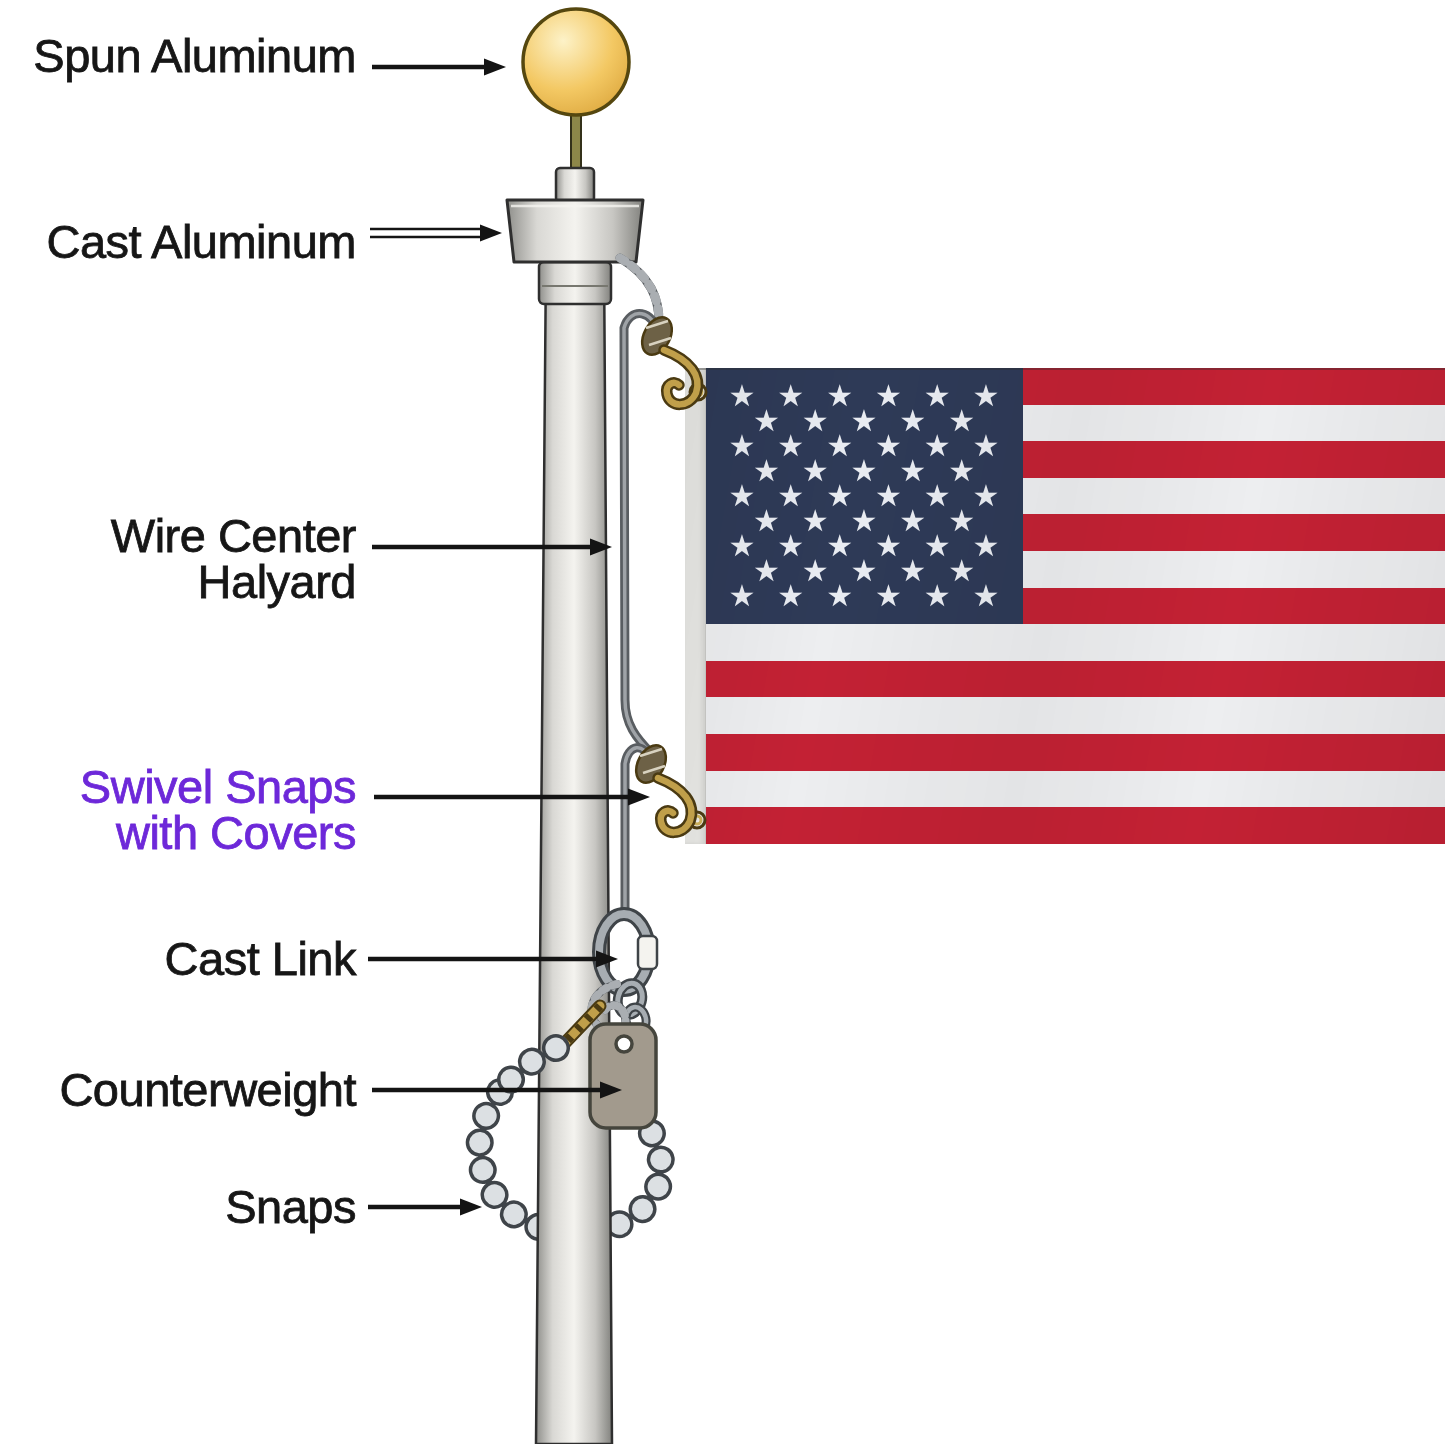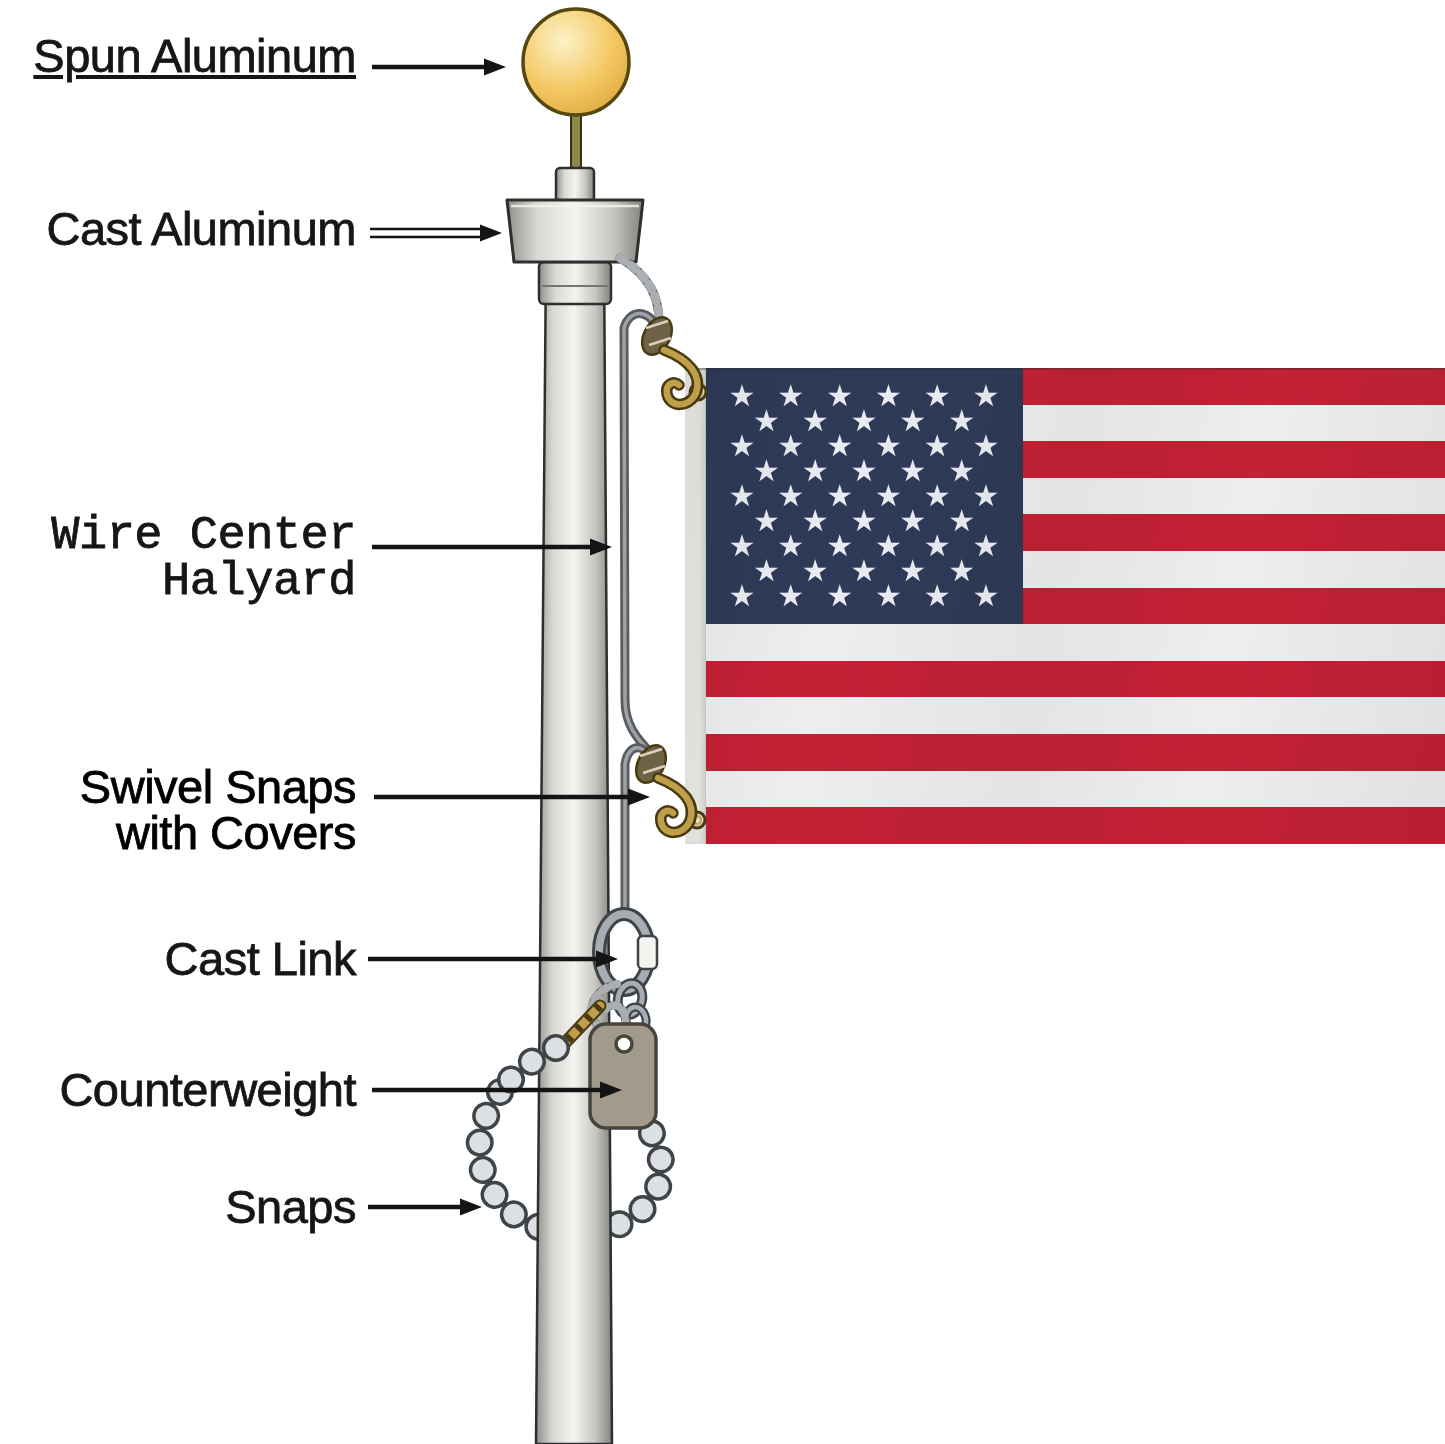"Spun Aluminum" div.label { text-decoration: underline -> none }
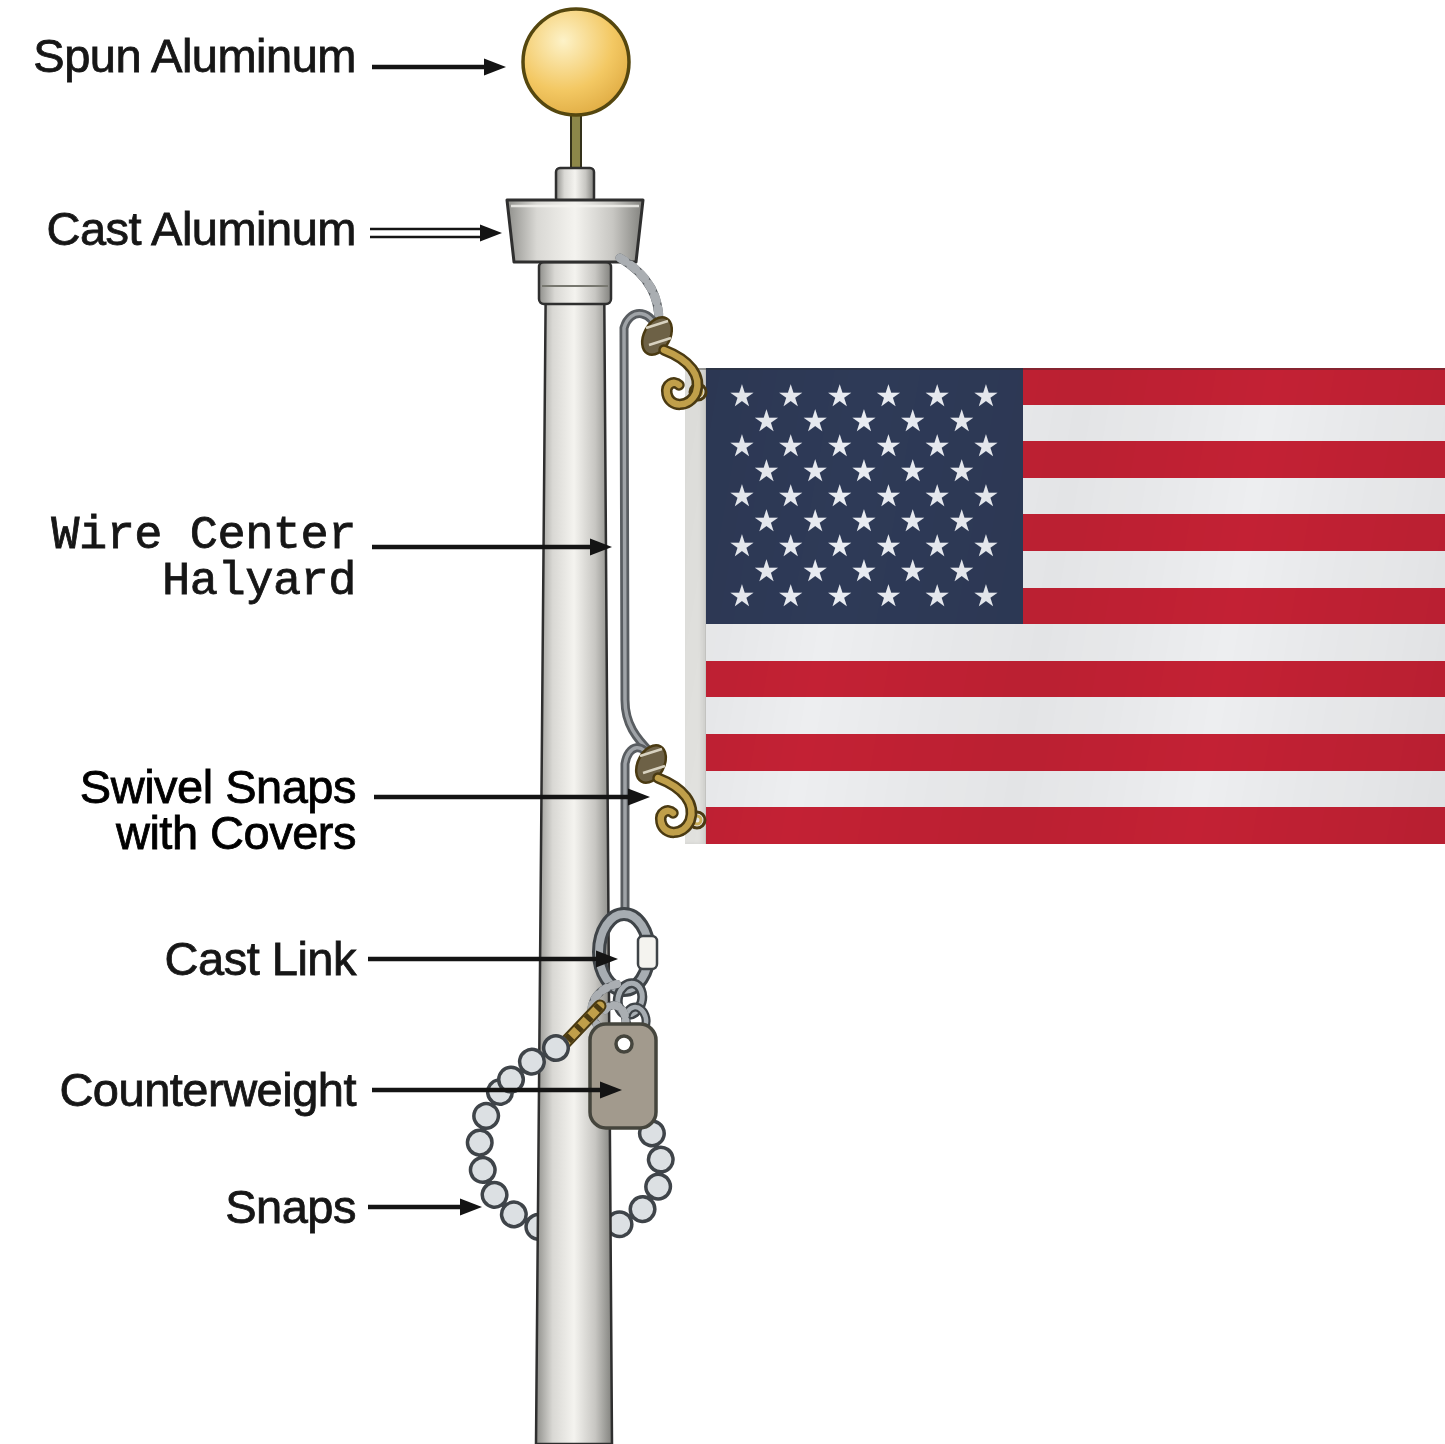"Cast Aluminum" div.label { top: 206px -> 219px }
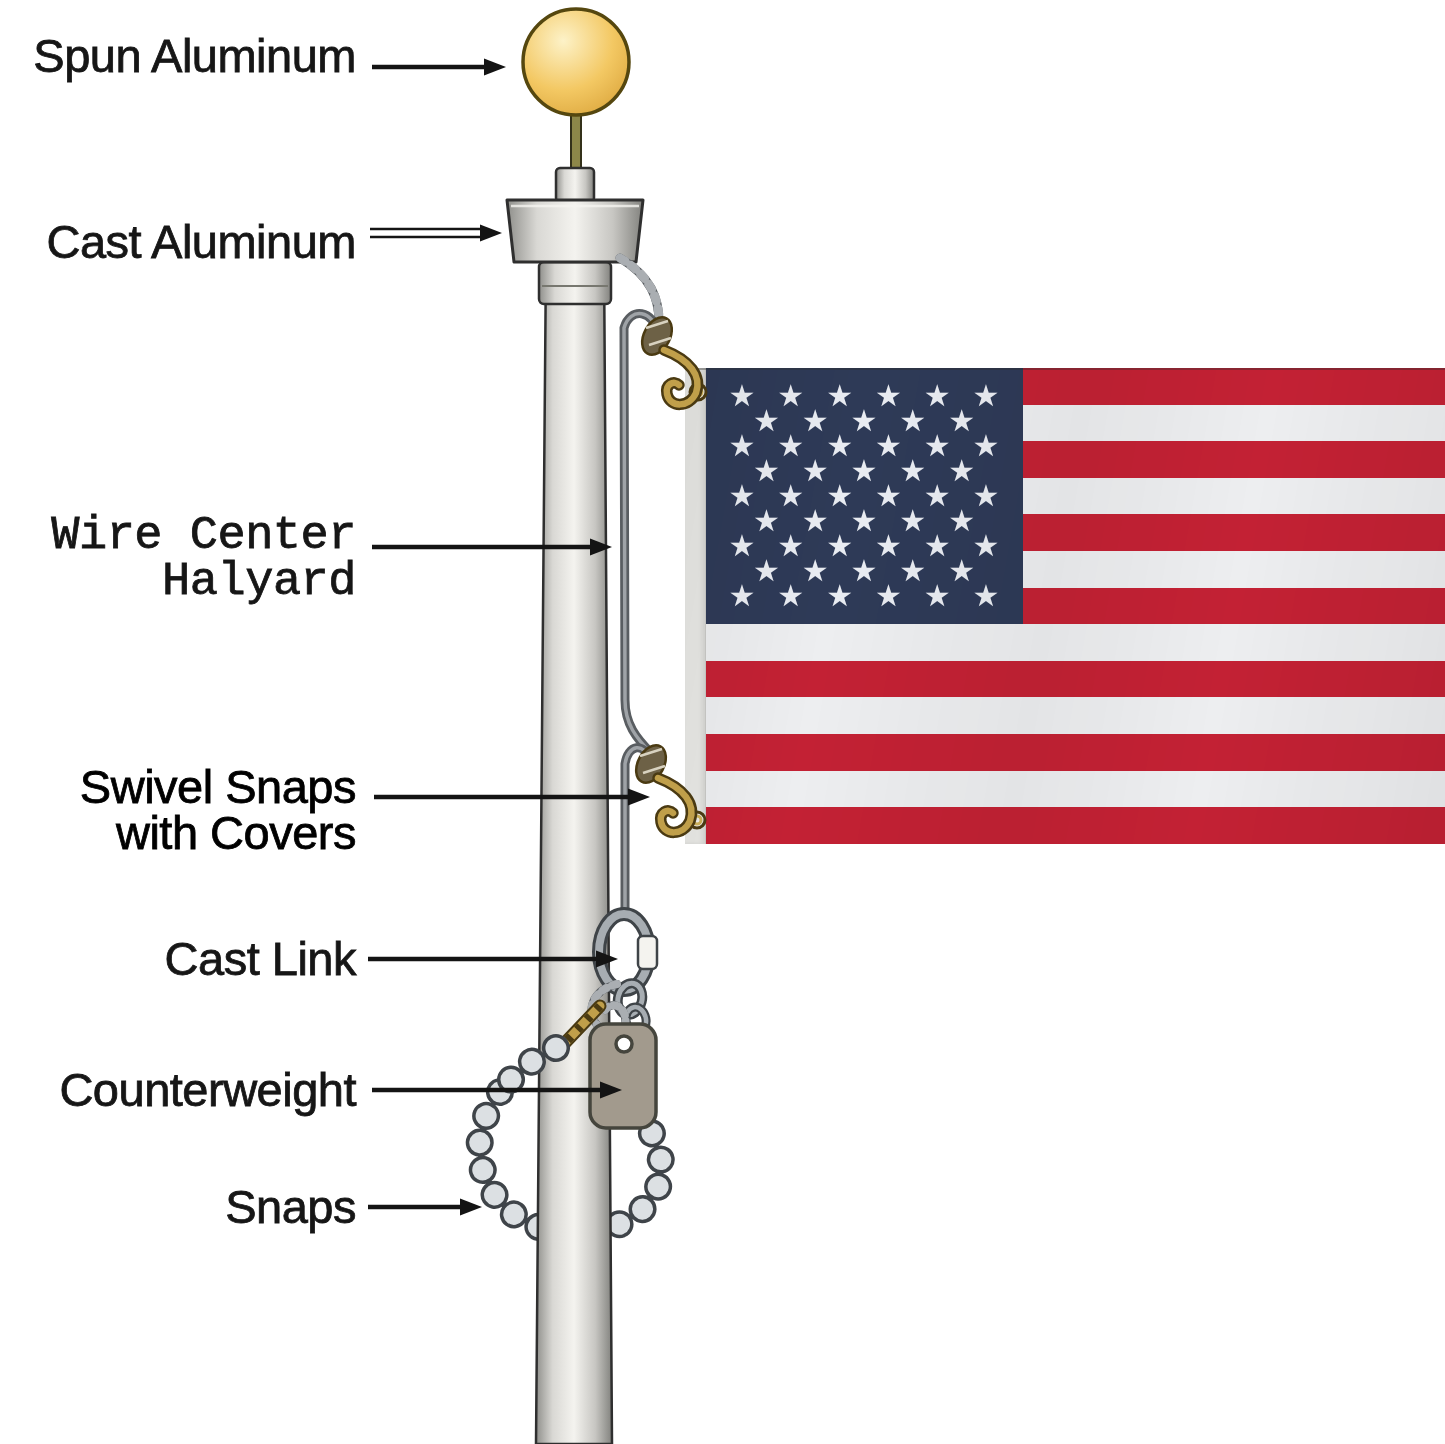"Wire Center" div.label { font-family: Liberation Mono, monospace -> none }
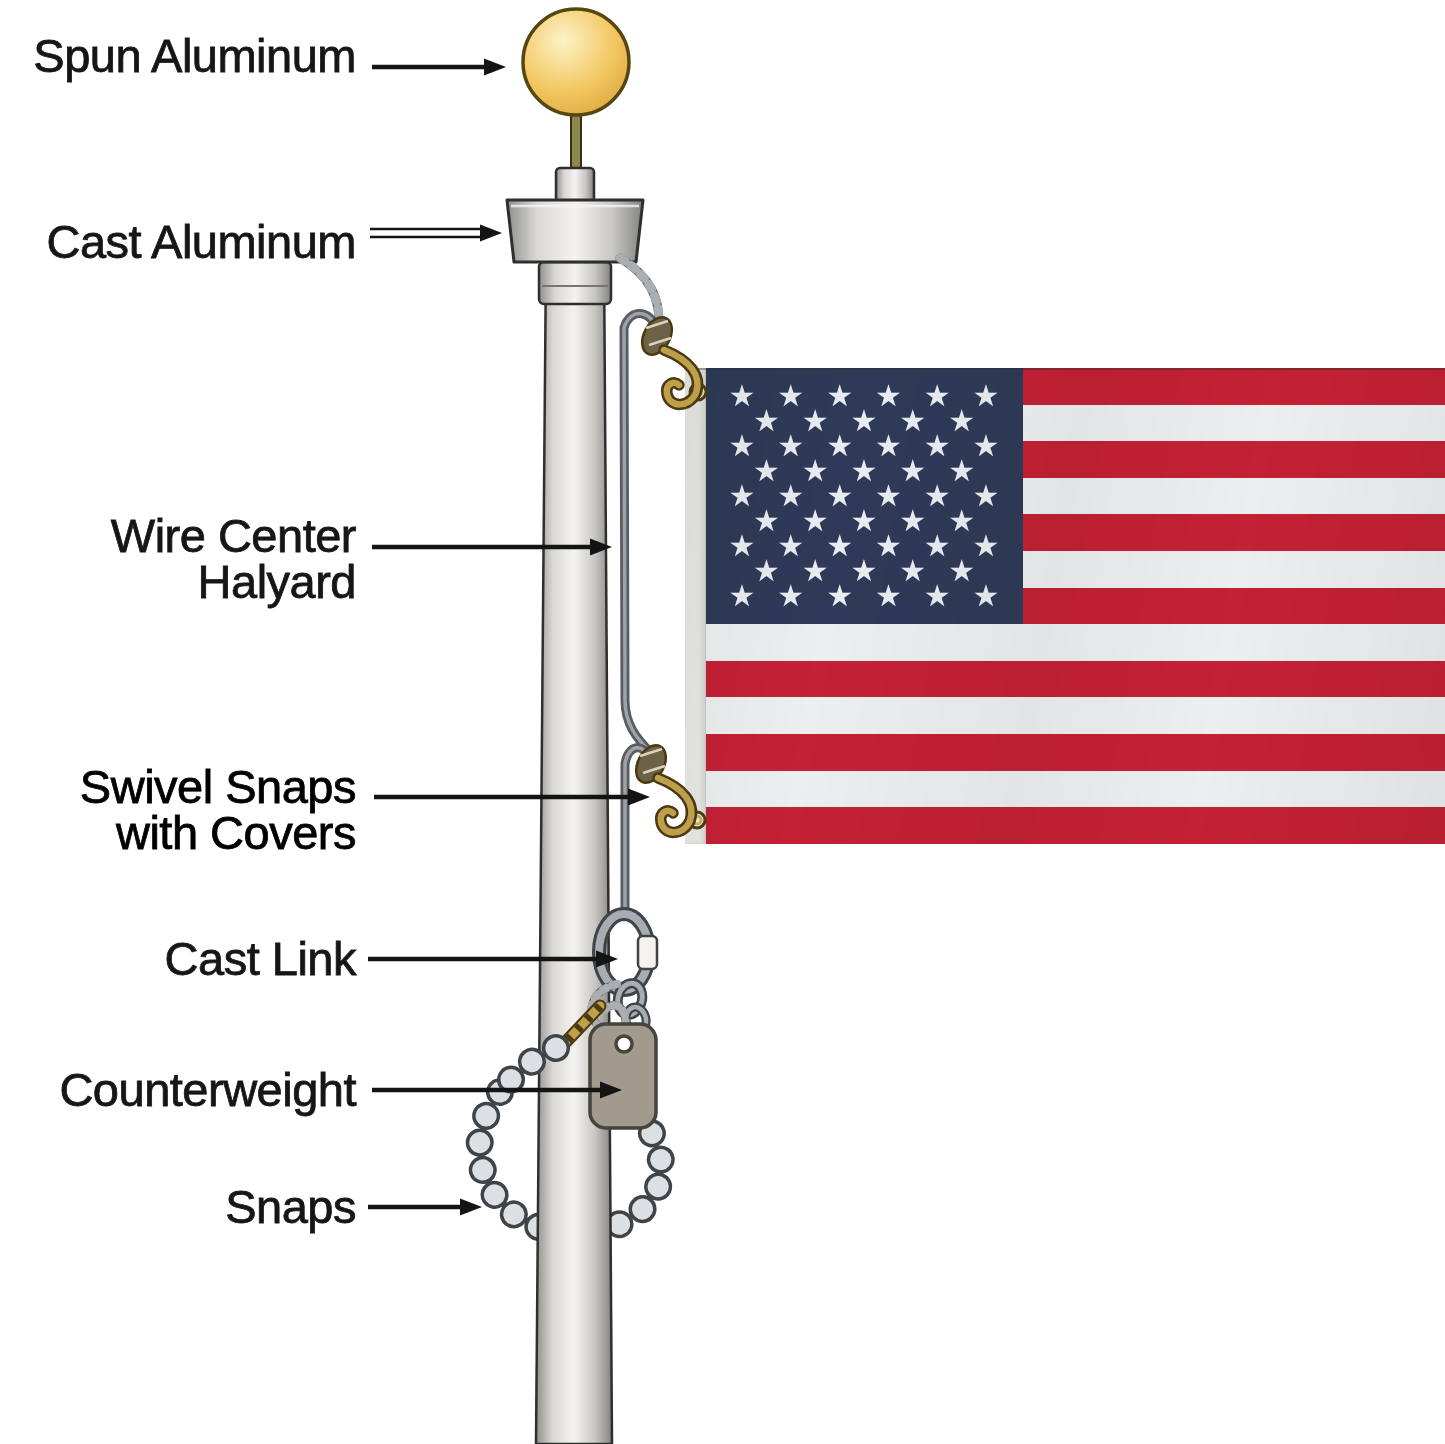"Swivel Snaps" div.label { color: #000000 -> #6d28d9 }
